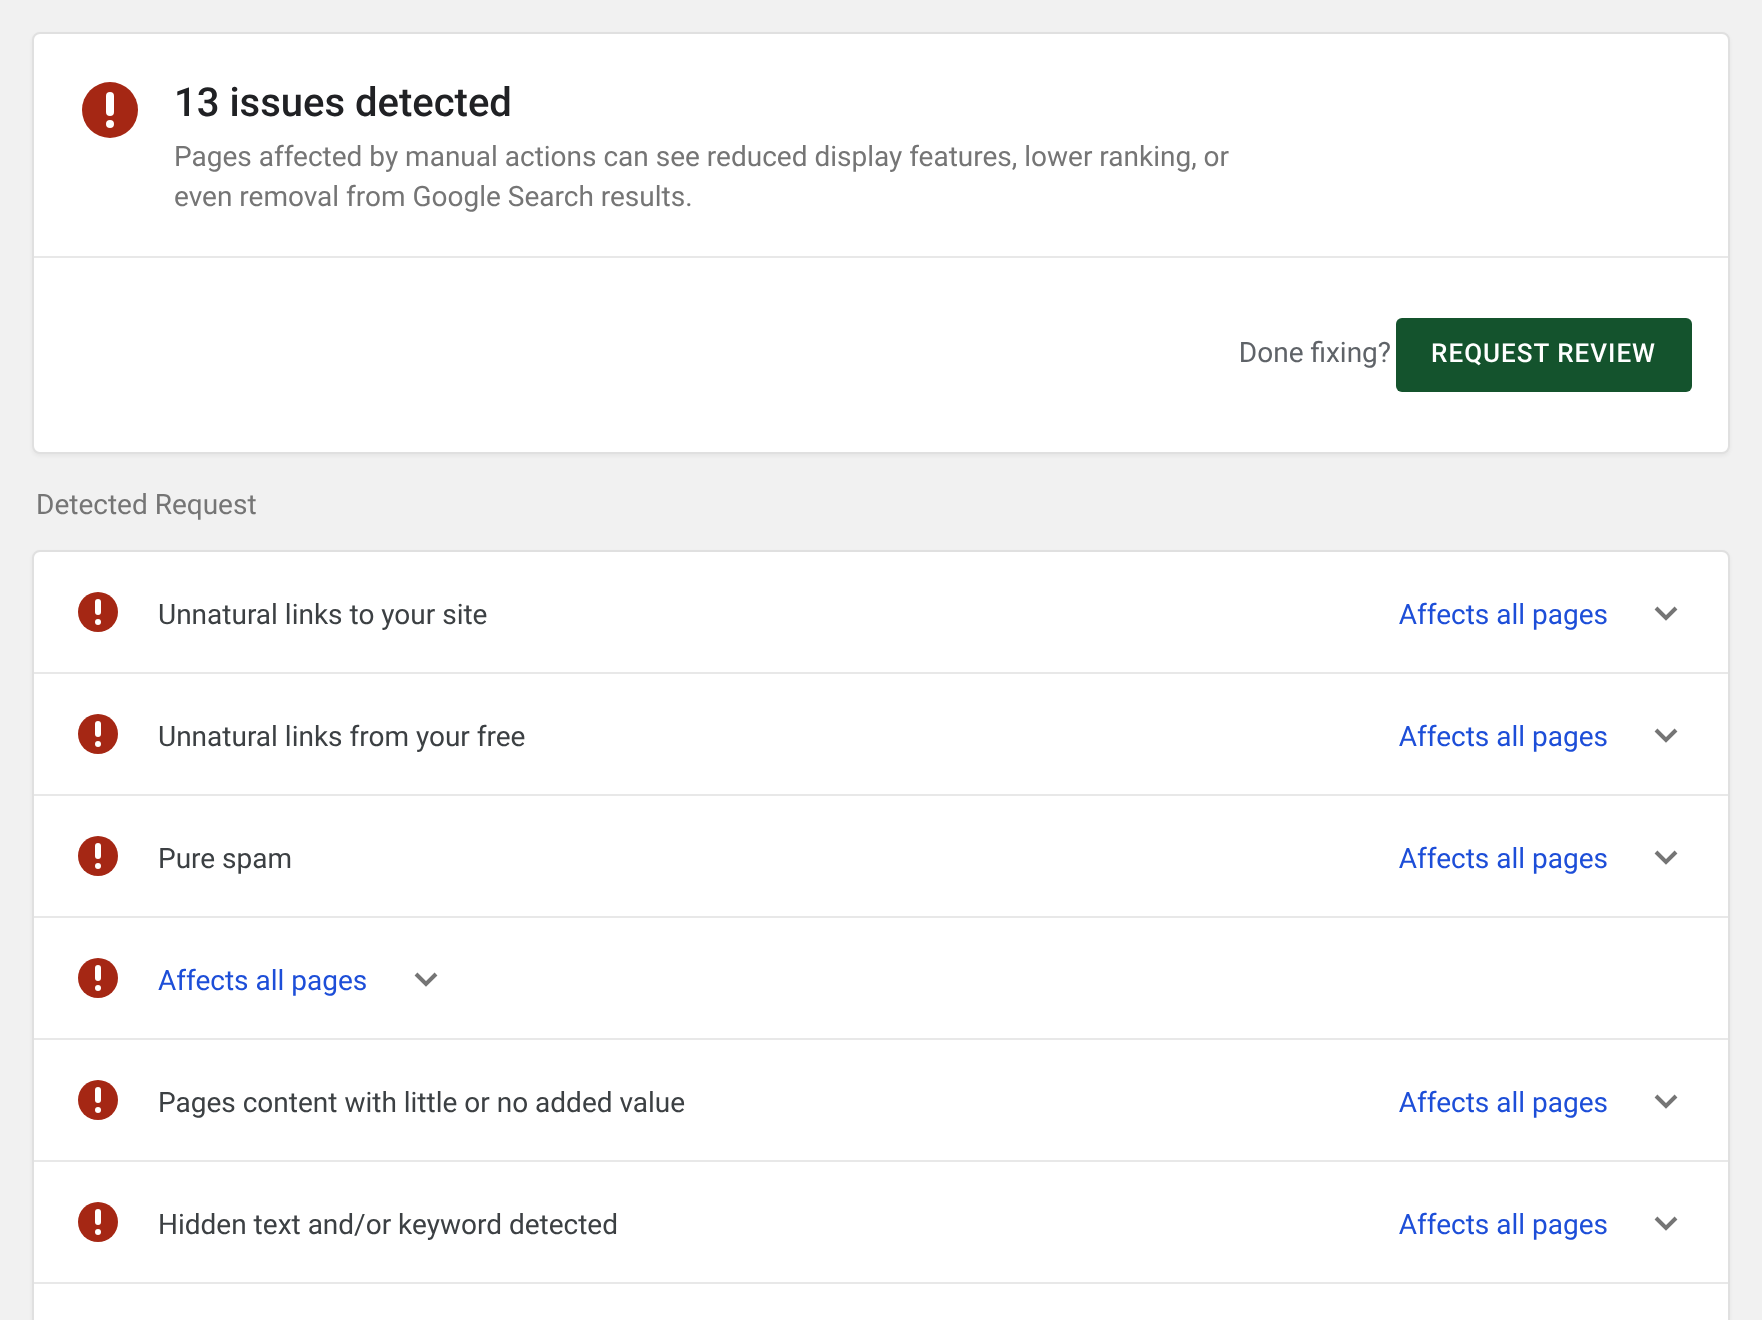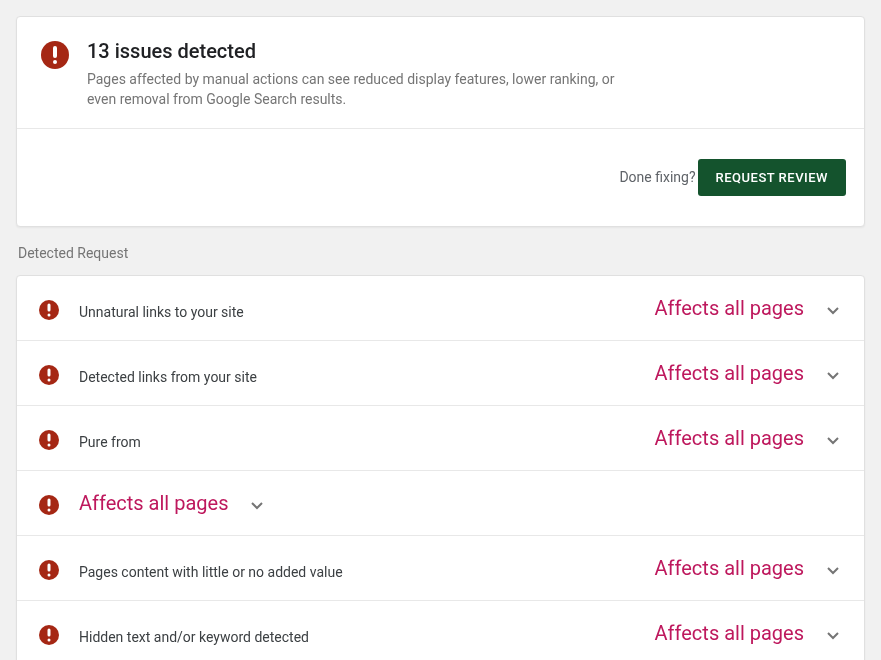"Affects all pages" .issue-affects { color: #be185d -> #1d4ed8; font-size: 20px -> 14px }
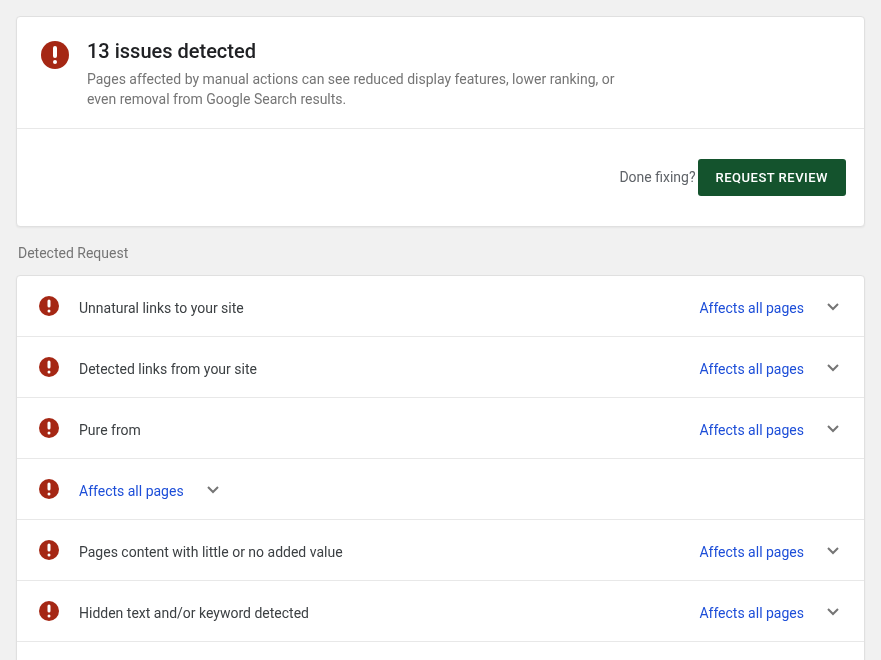"Detected links from your site" div.issue-title { text: Detected links from your site -> Unnatural links from your free }
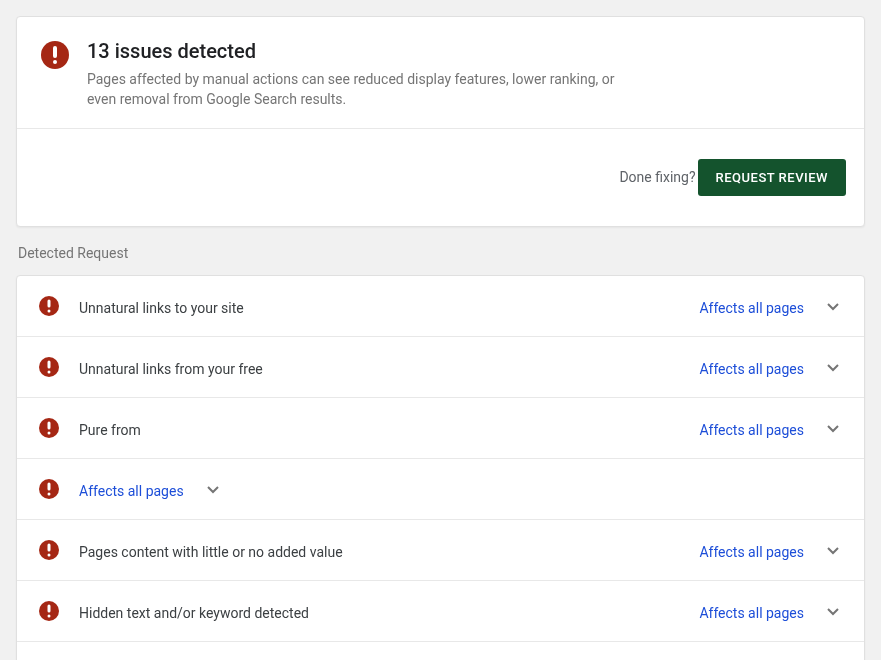"Pure from" div.issue-title { text: from -> spam }
